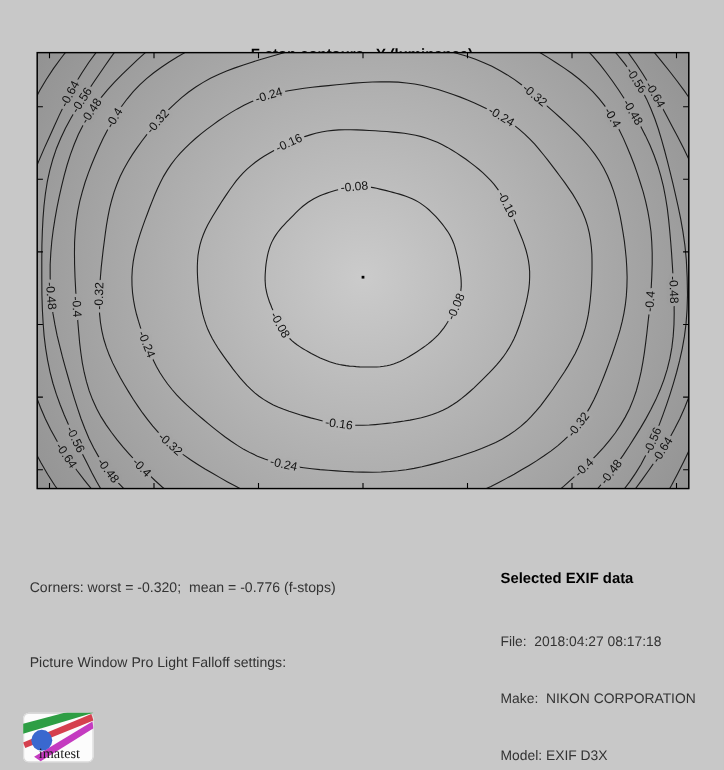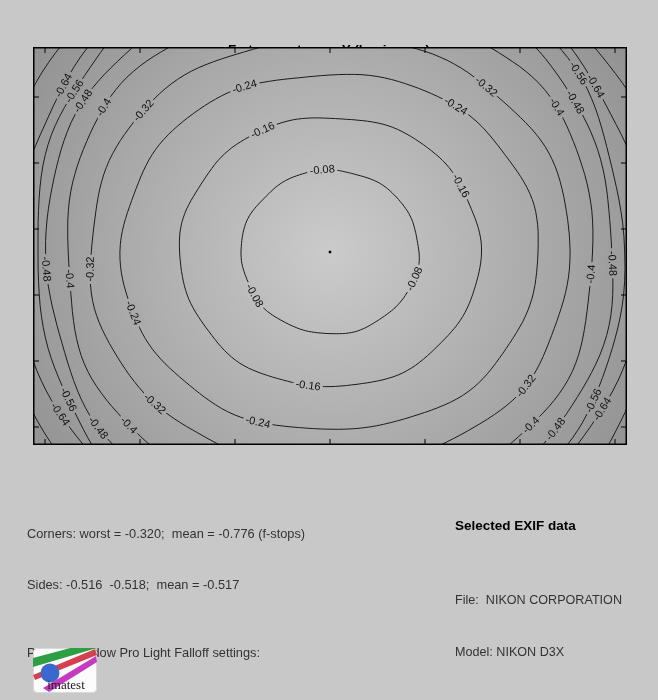"Selected EXIF data" .exif-header { margin: 0 0 24px 0 -> 0 0 7px 0 }
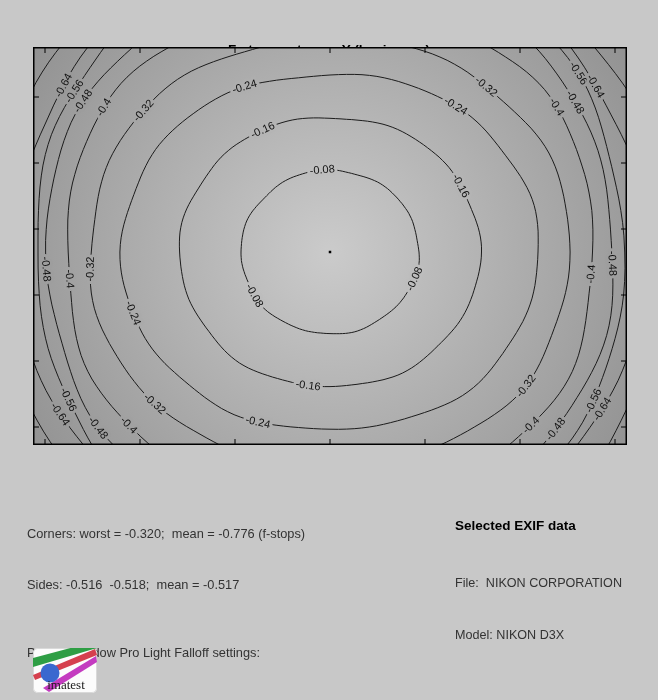"Sides: -0.516 -0.518; mean =" div { html: <div>Sides: -0.516 -0.518; mean = -0.517</div> -> none }
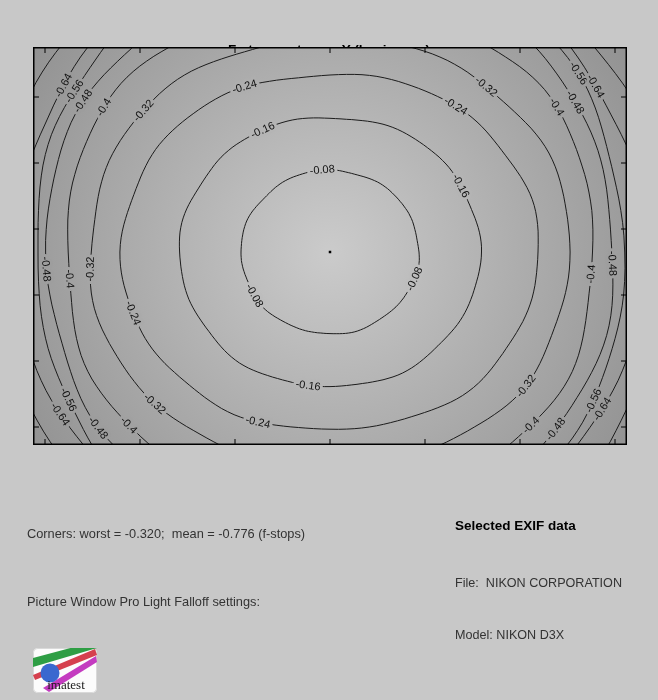"File: 2018:04:27 08:17:18" div { html: none -> <div>File: 2018:04:27 08:17:18</div> }
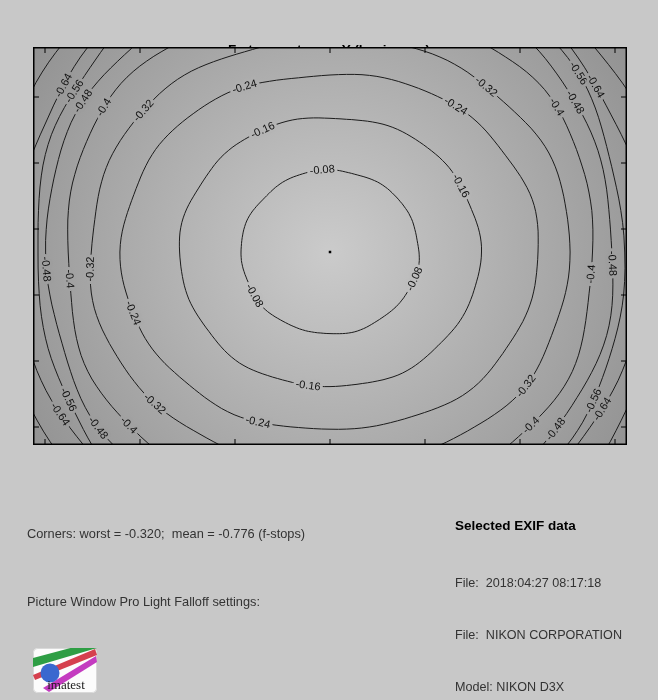"File: NIKON CORPORATION" div { text: File -> Make }
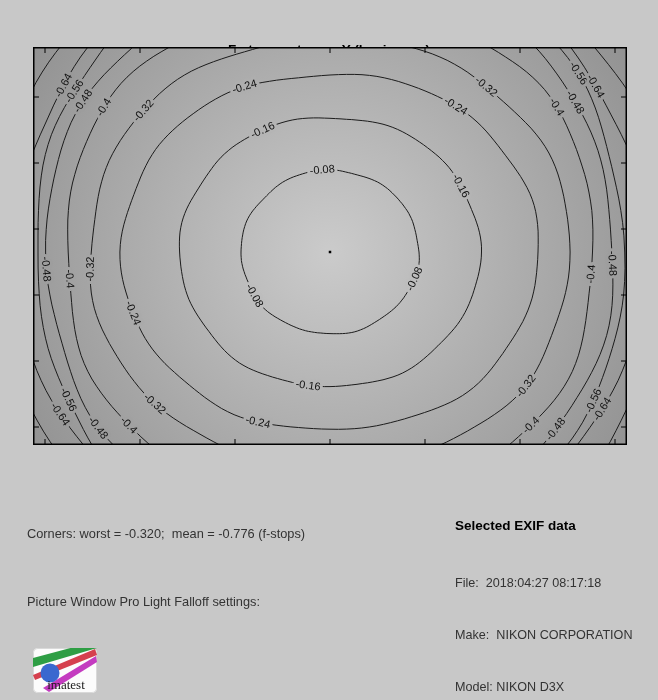"imatest" .logo-box { left: 33px -> 21px }
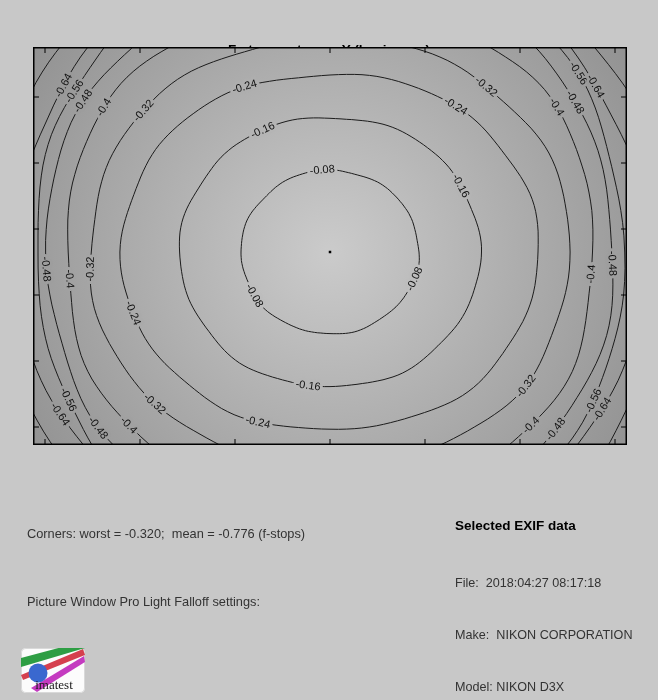"Model: NIKON D3X" div { text: NIKON -> EXIF }
